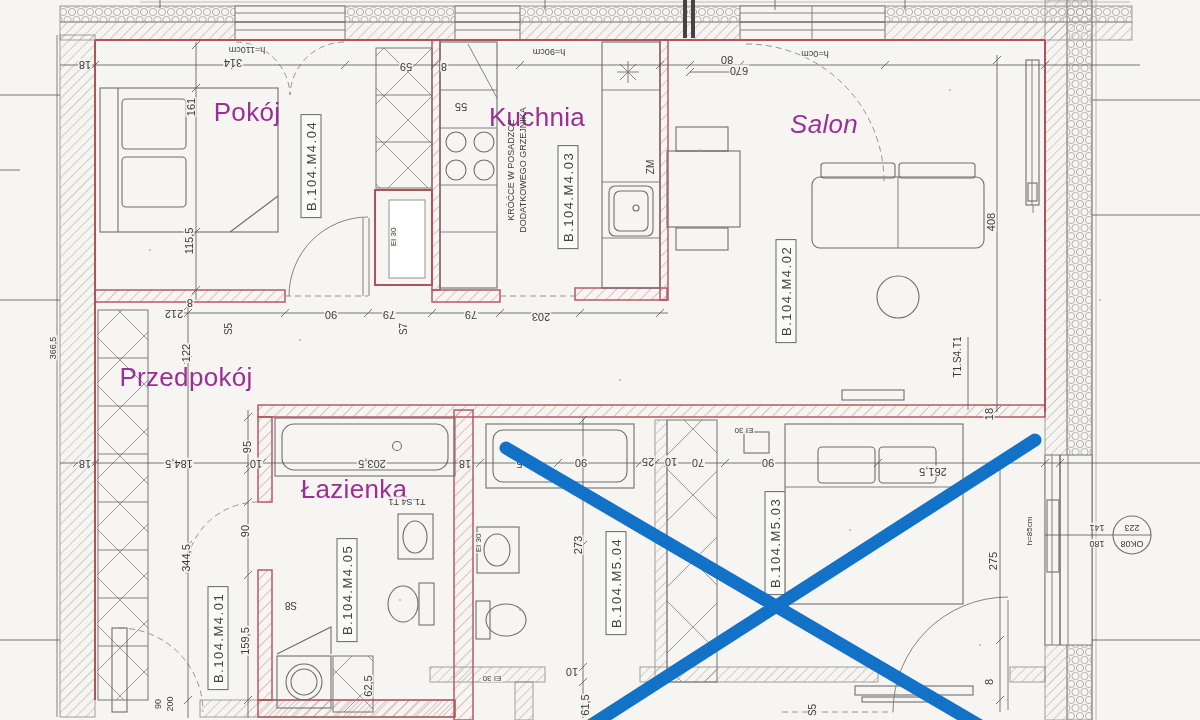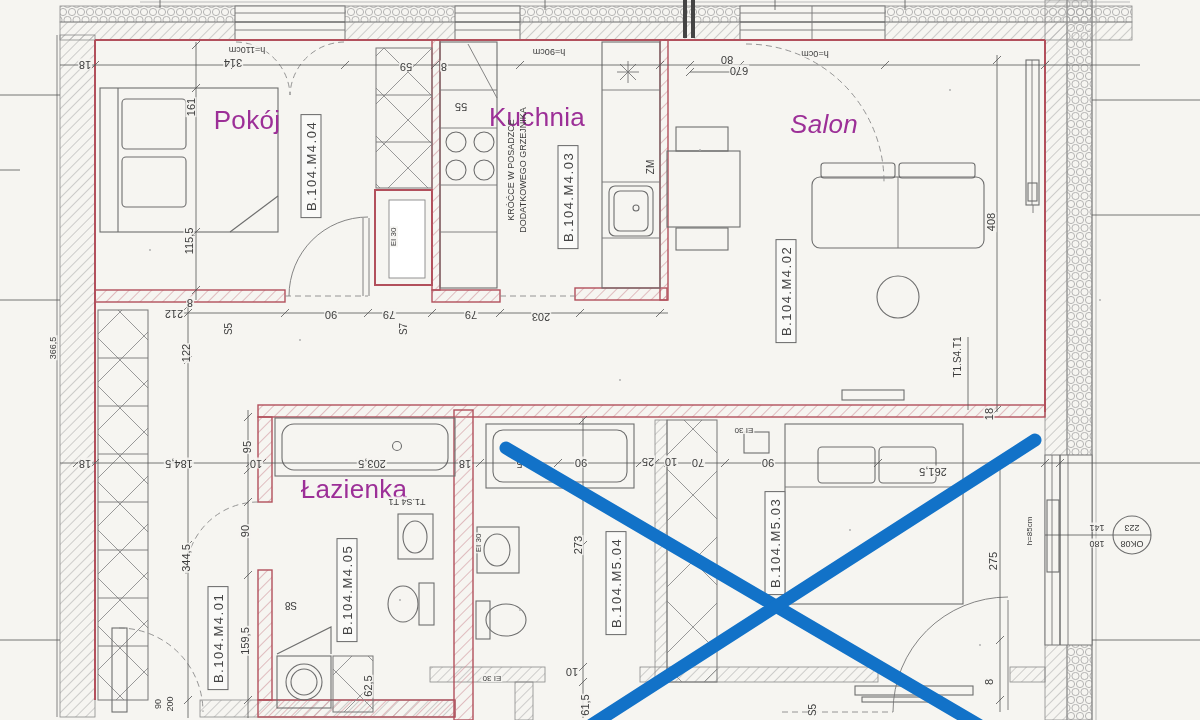"Pokój" span.lbl { top: 120px -> 112px }
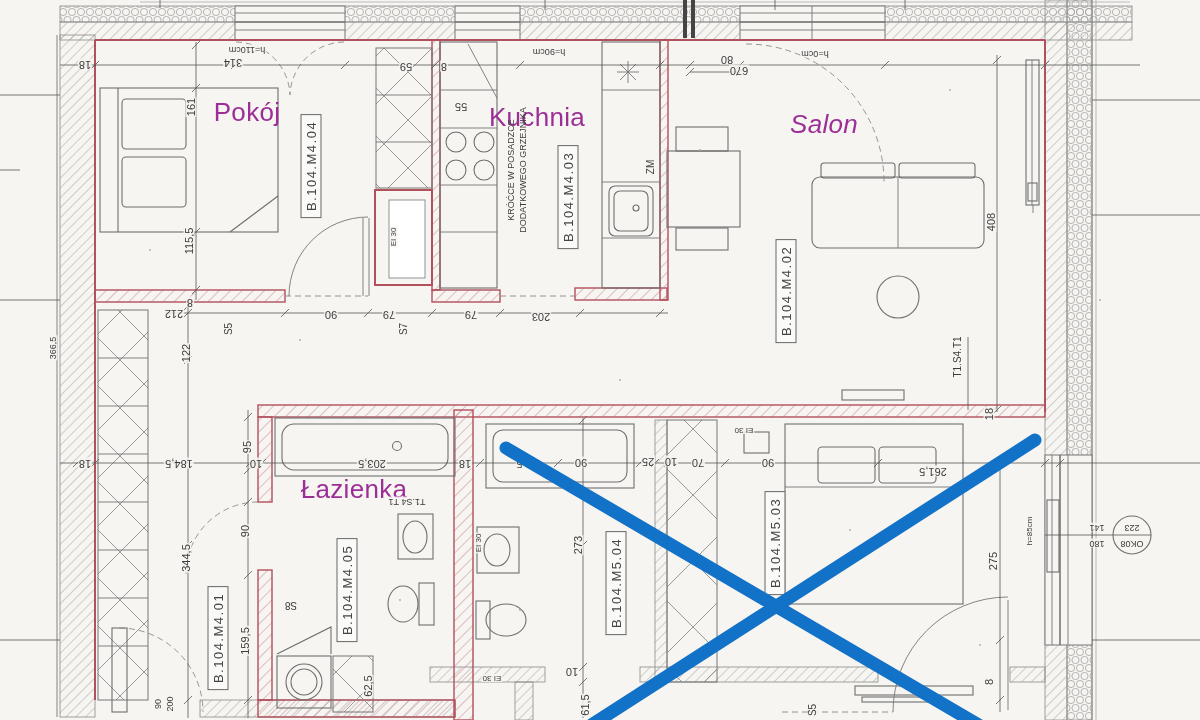"Przedpokój" span.lbl { html: none -> <span>Przedpokój</span> }
